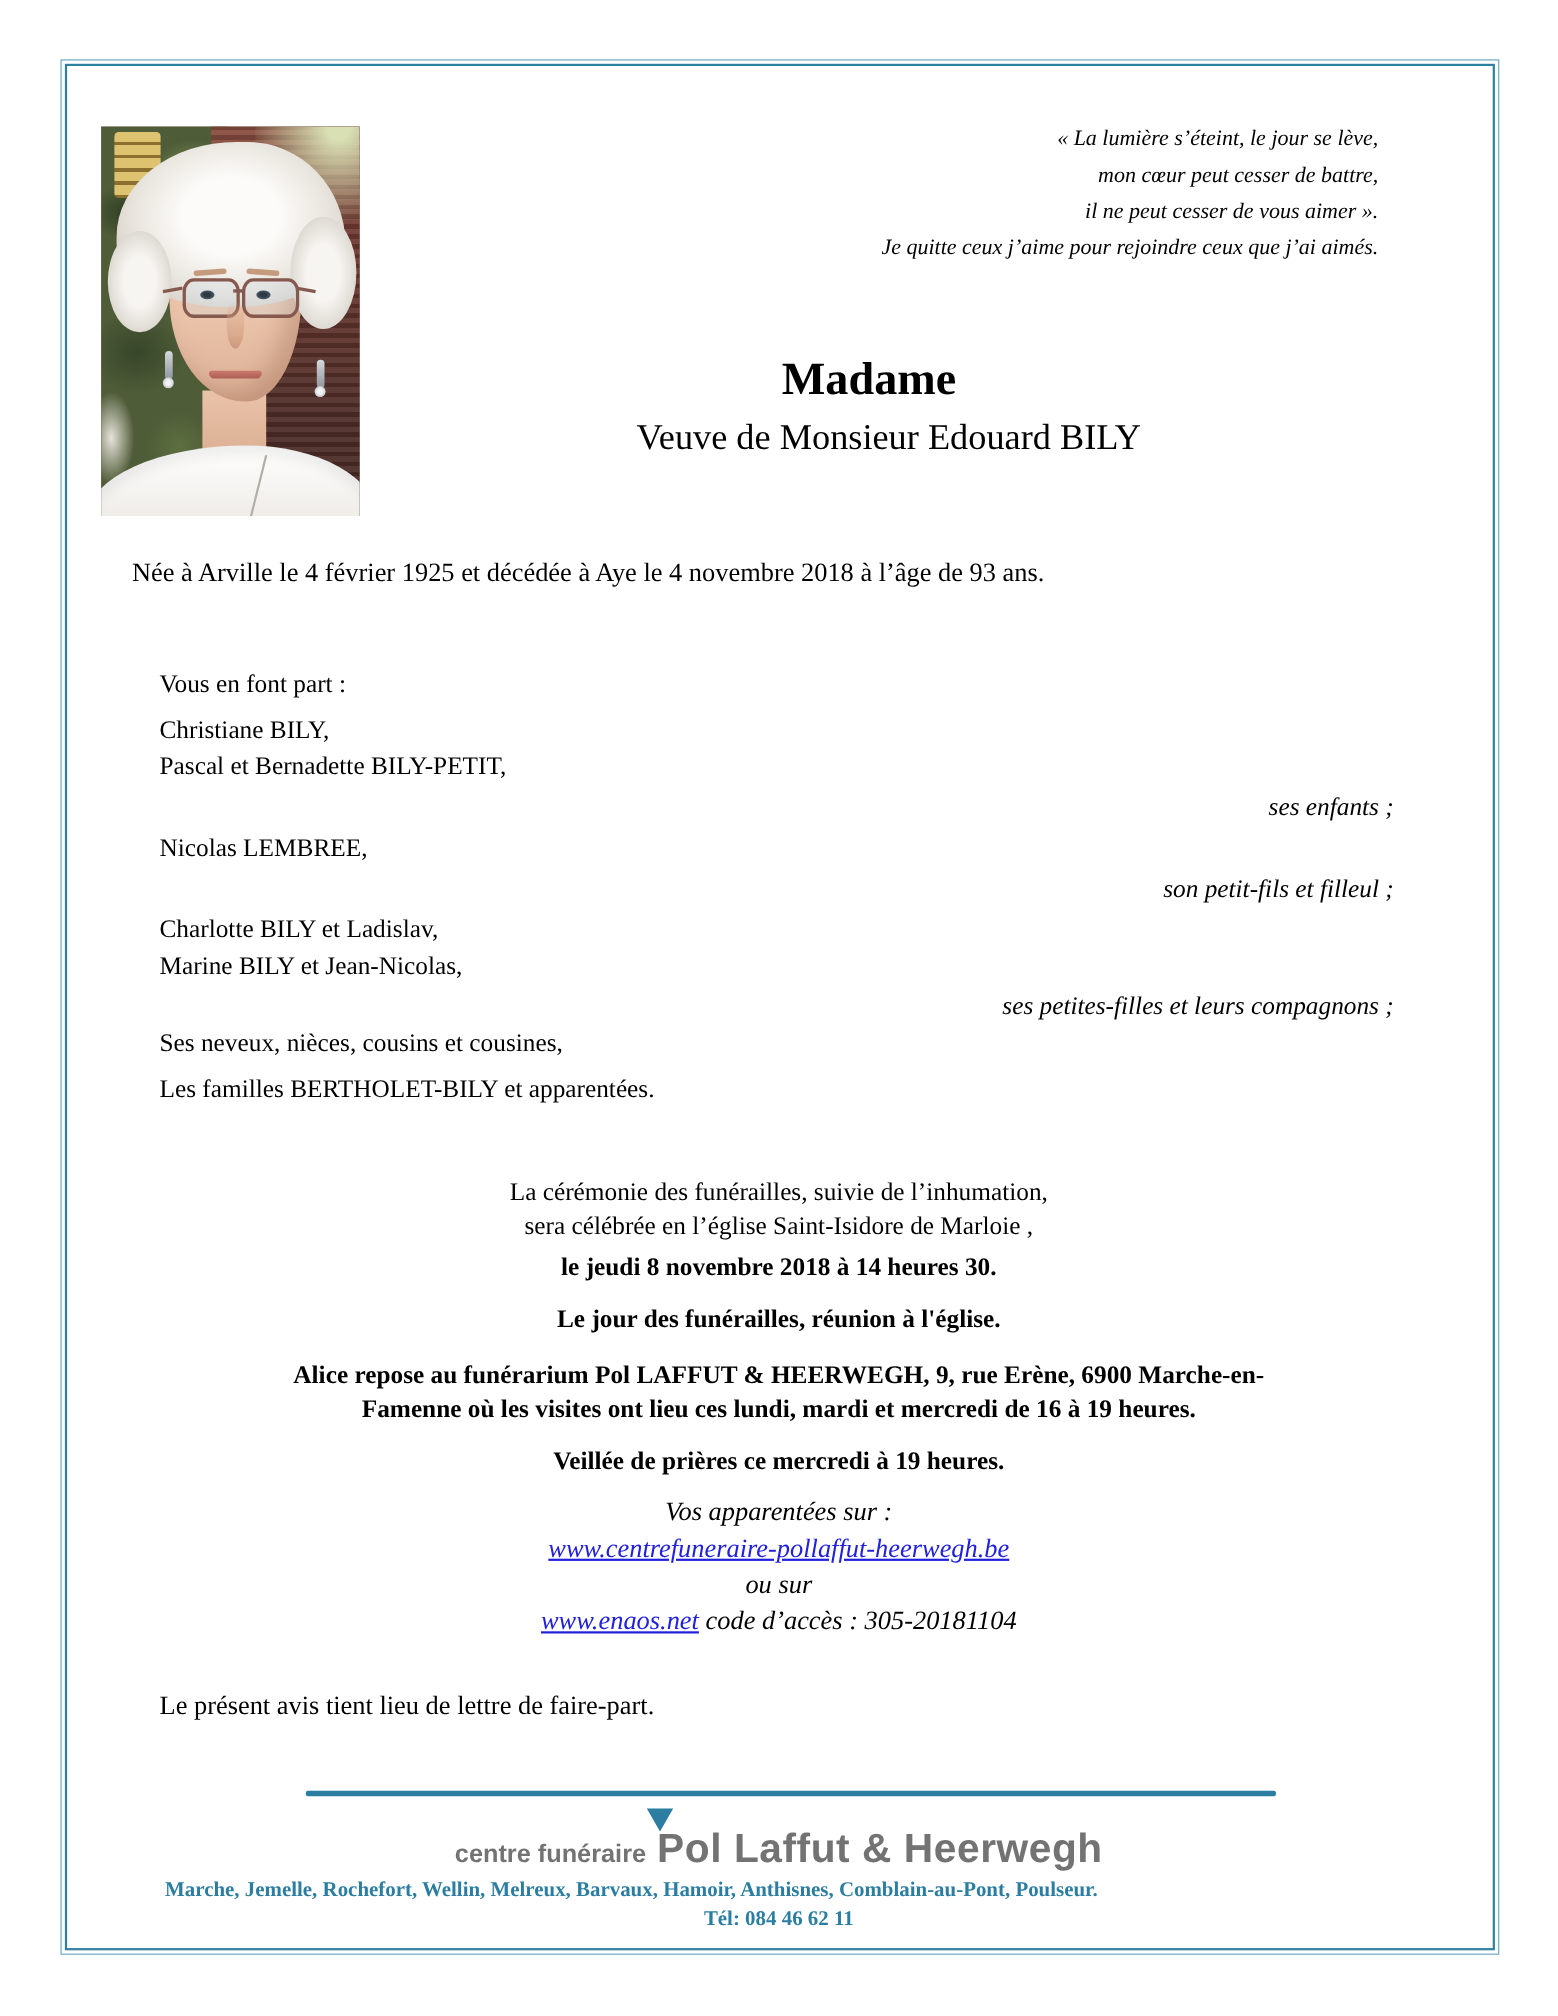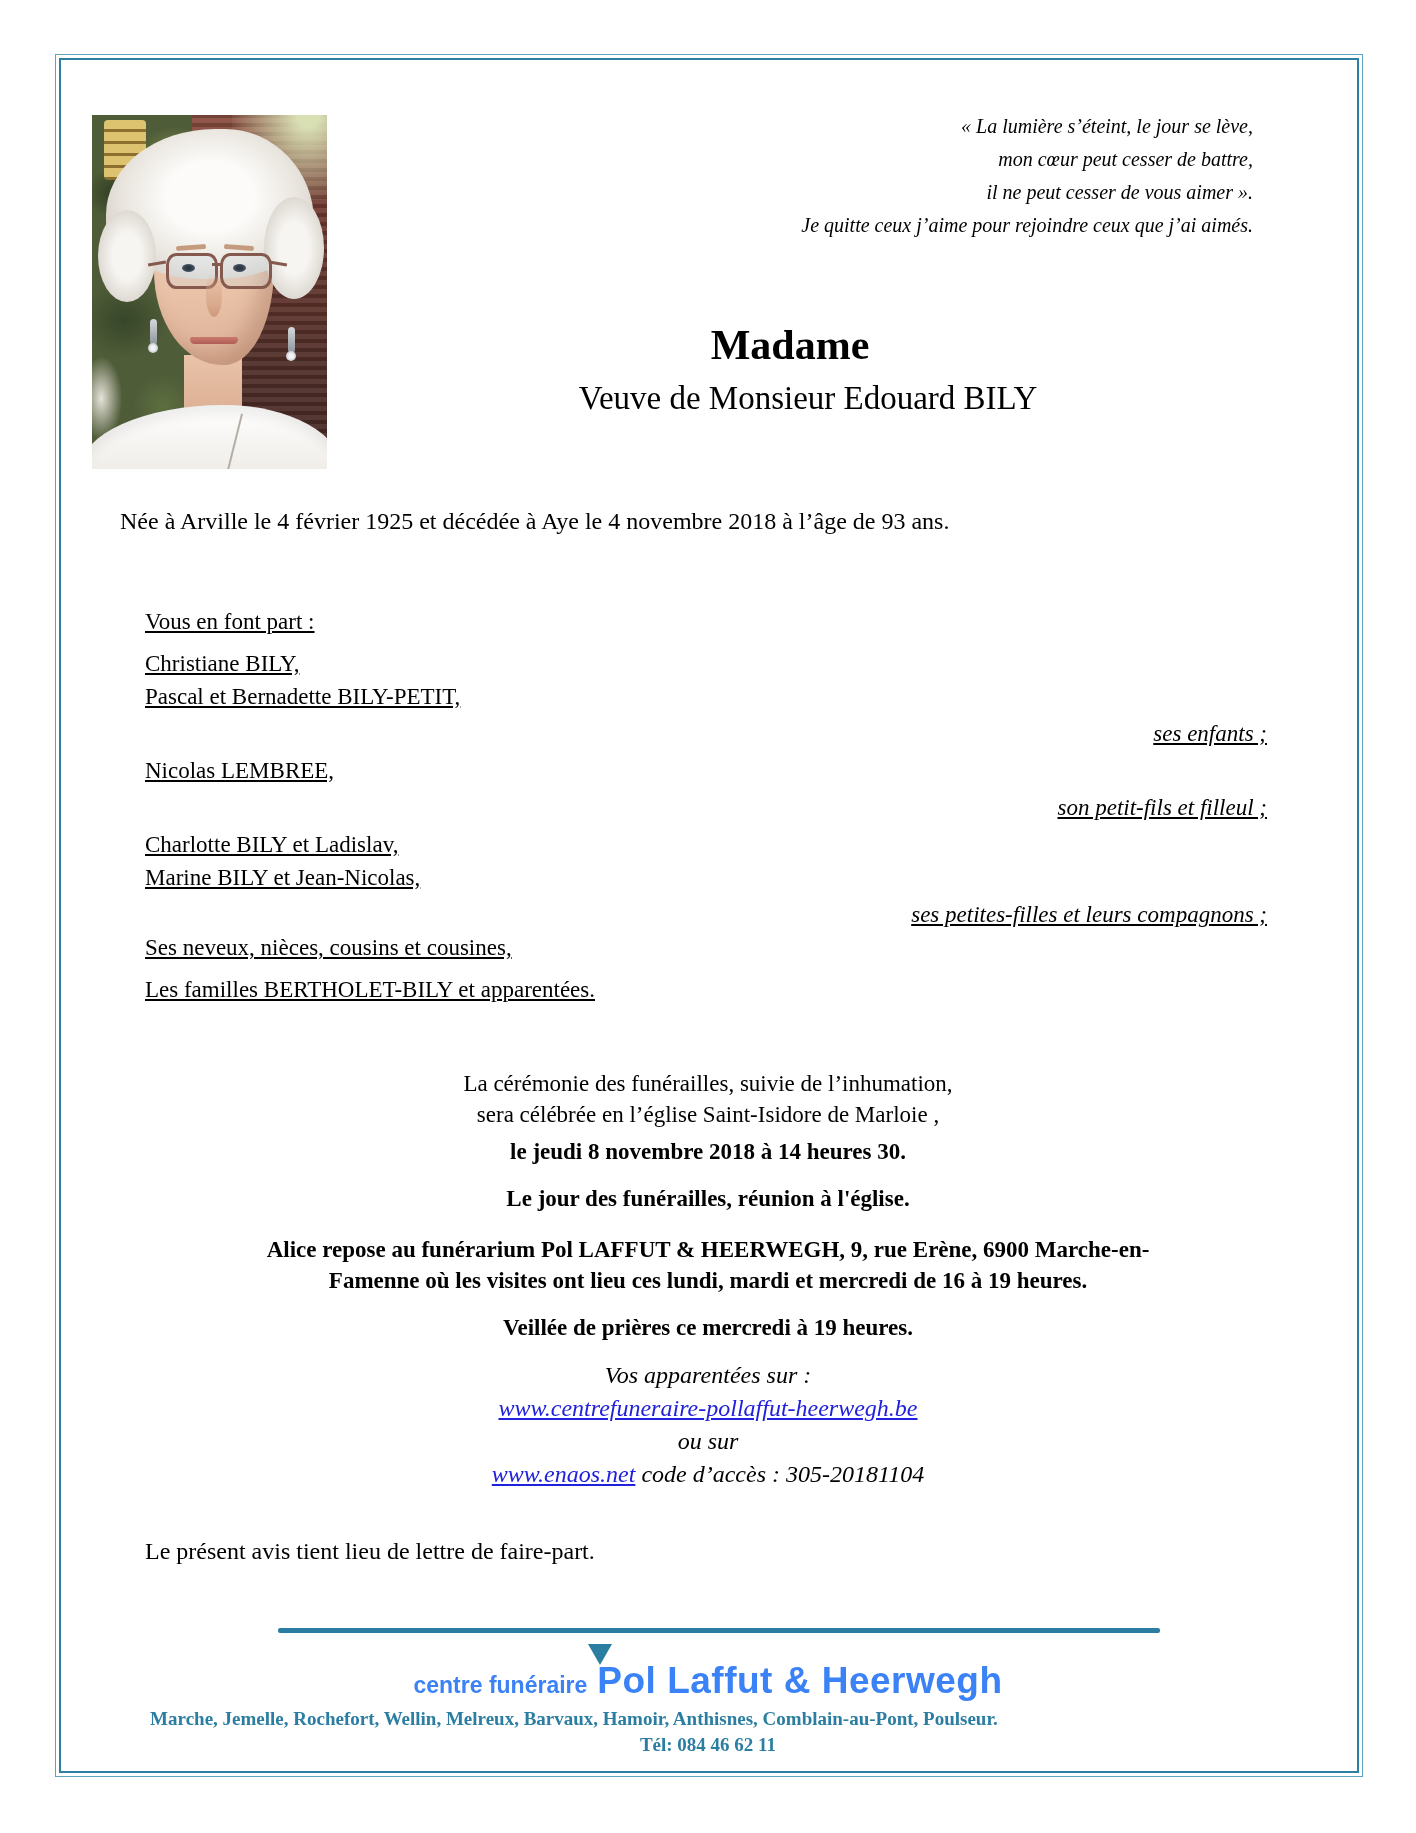"Vous en font part :" .family { text-decoration: underline -> none }
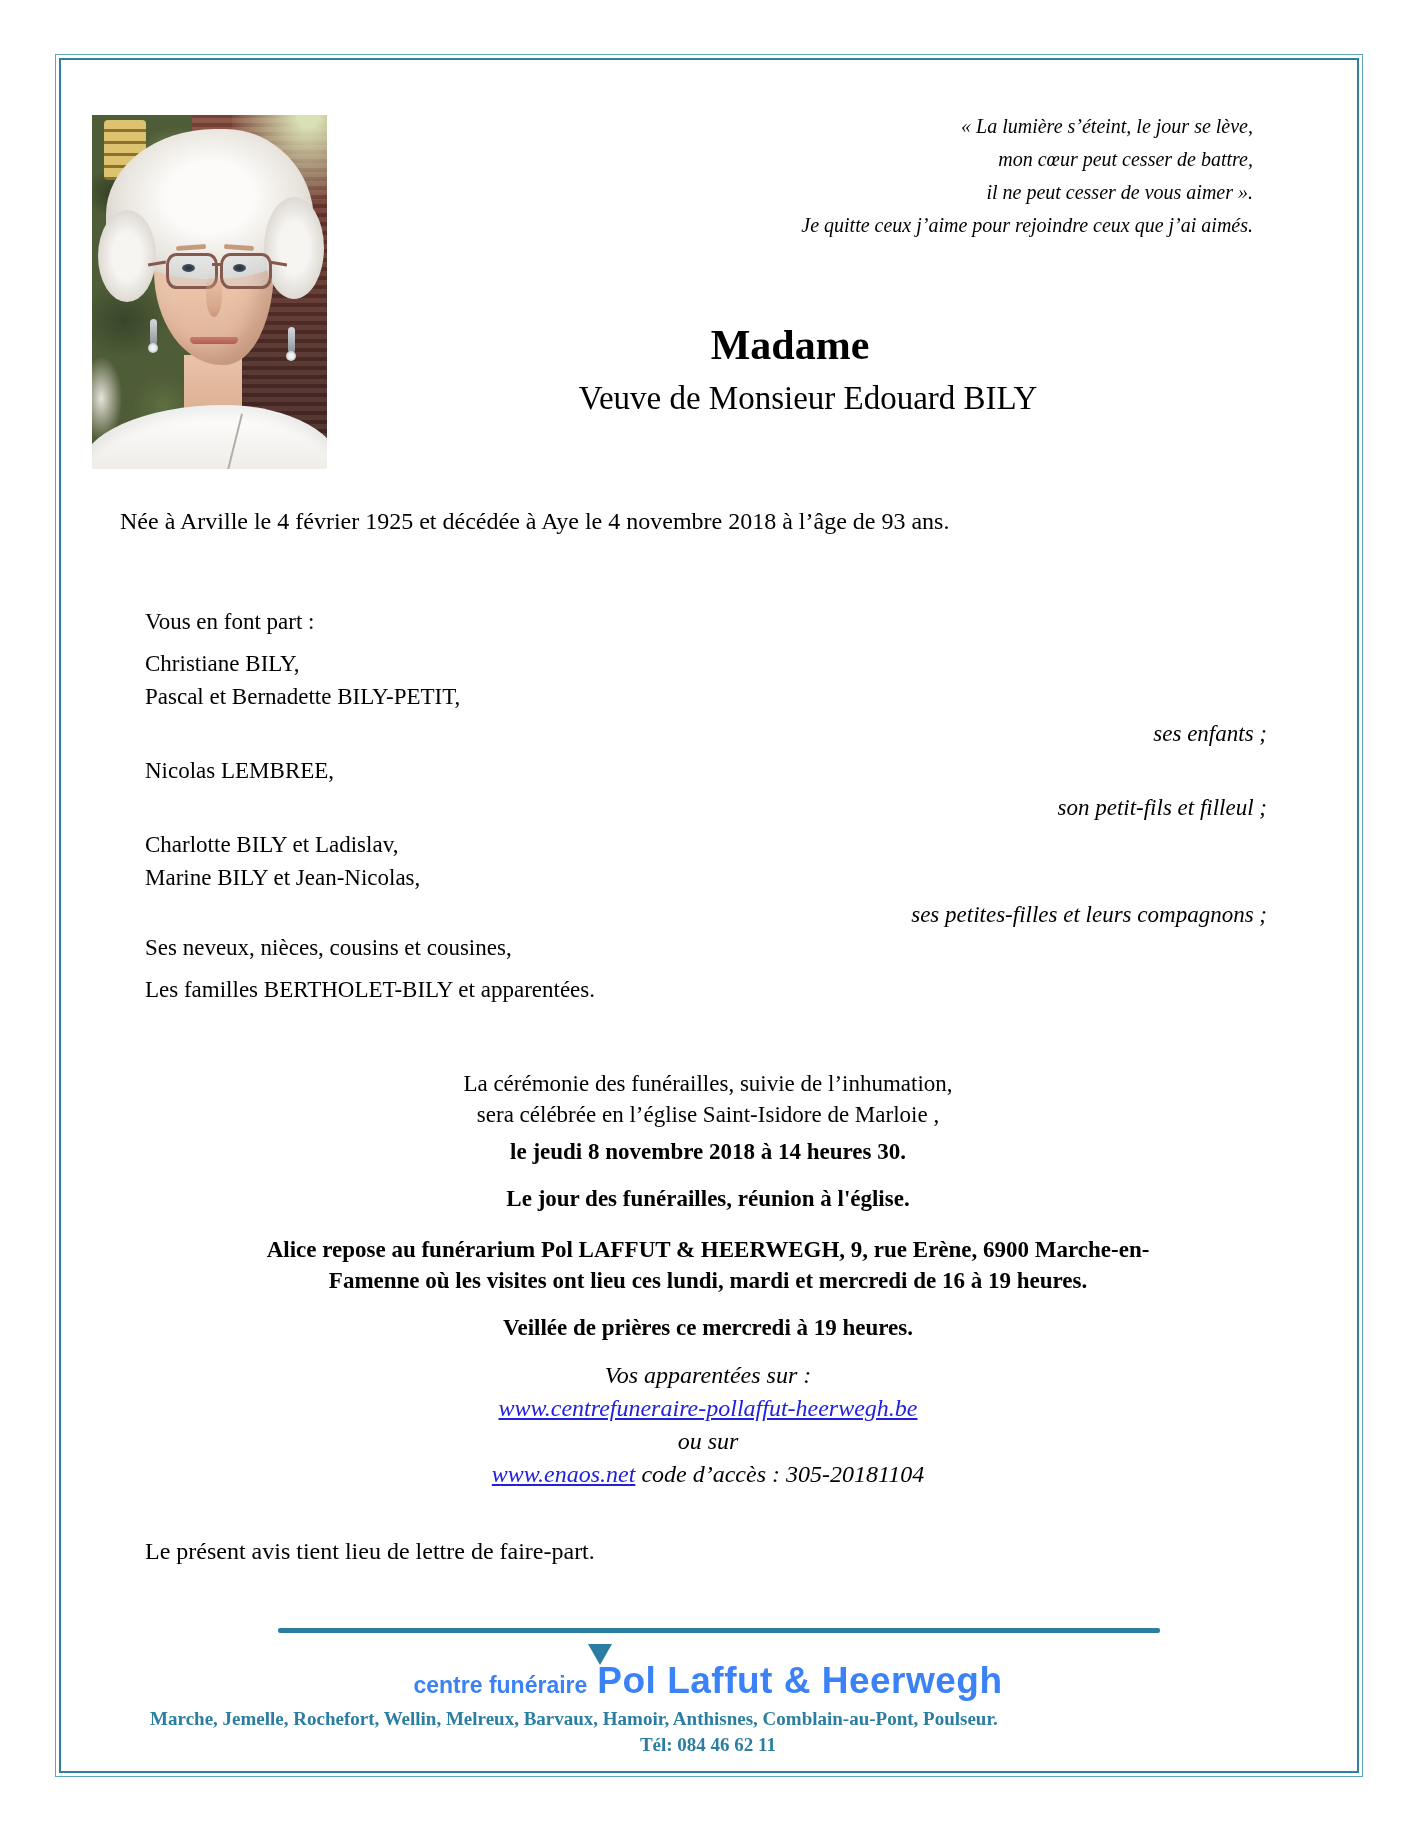"centre funéraire Pol Laffut &" .brand { color: #3b82f6 -> #737373 }
